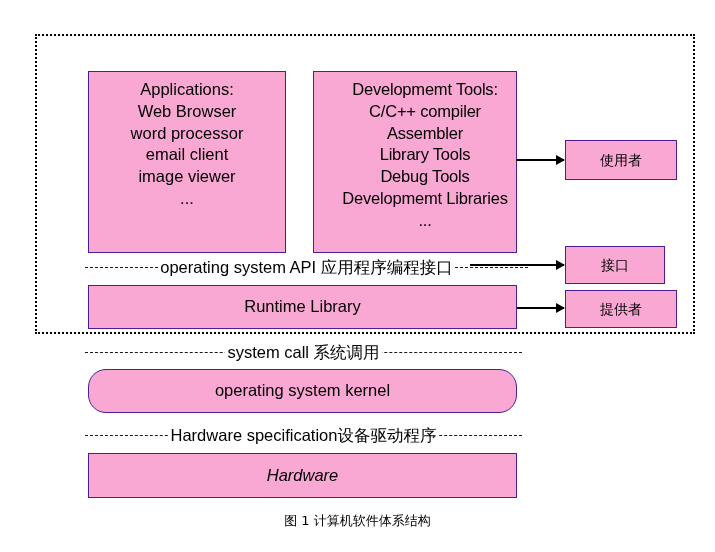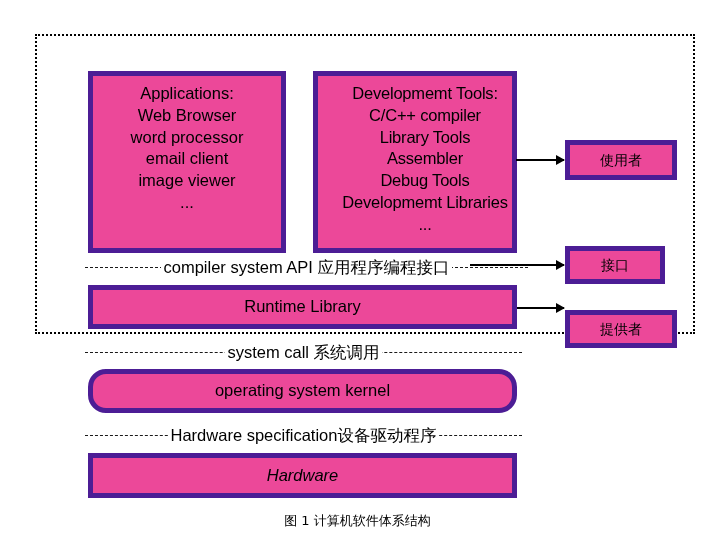"Applications:" .box { background: #ec4899 -> #f9a8d4; border: 5px solid #4c1d95 -> 1px solid #4c1d95 }
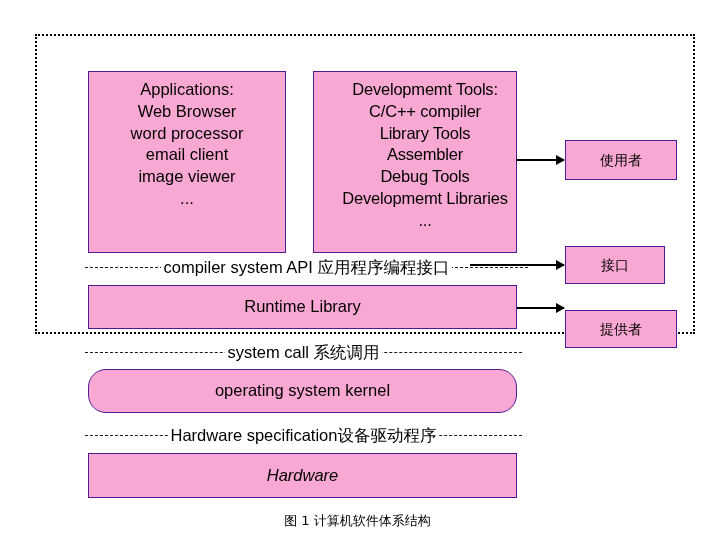"Library Tools" span.line { order: before "Assembler" -> after "Assembler" }
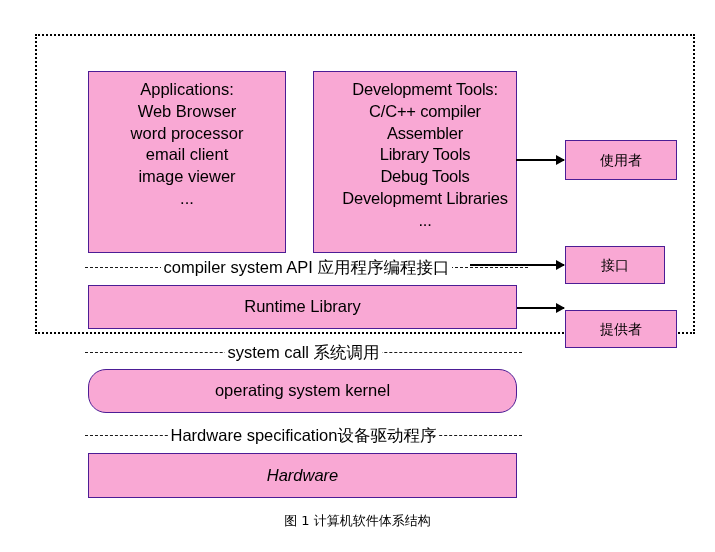"compiler system API 应用程序编程接口" span.dash-label { text: compiler -> operating }
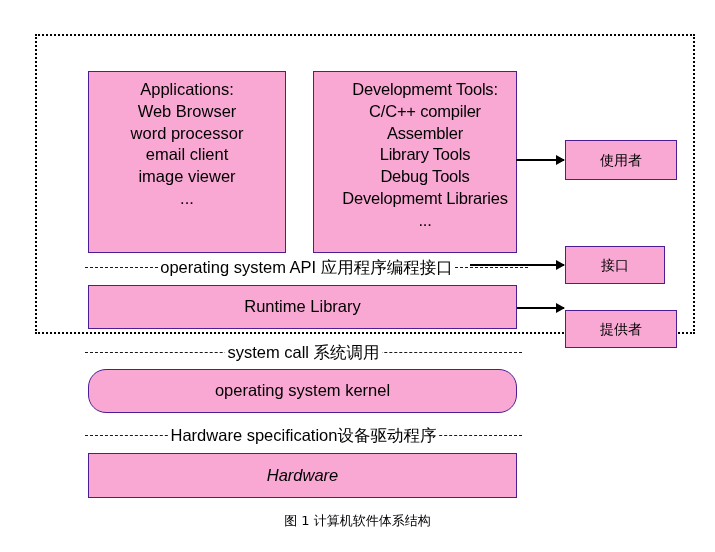"提供者" #box-provider { margin-top: 20px -> none }
